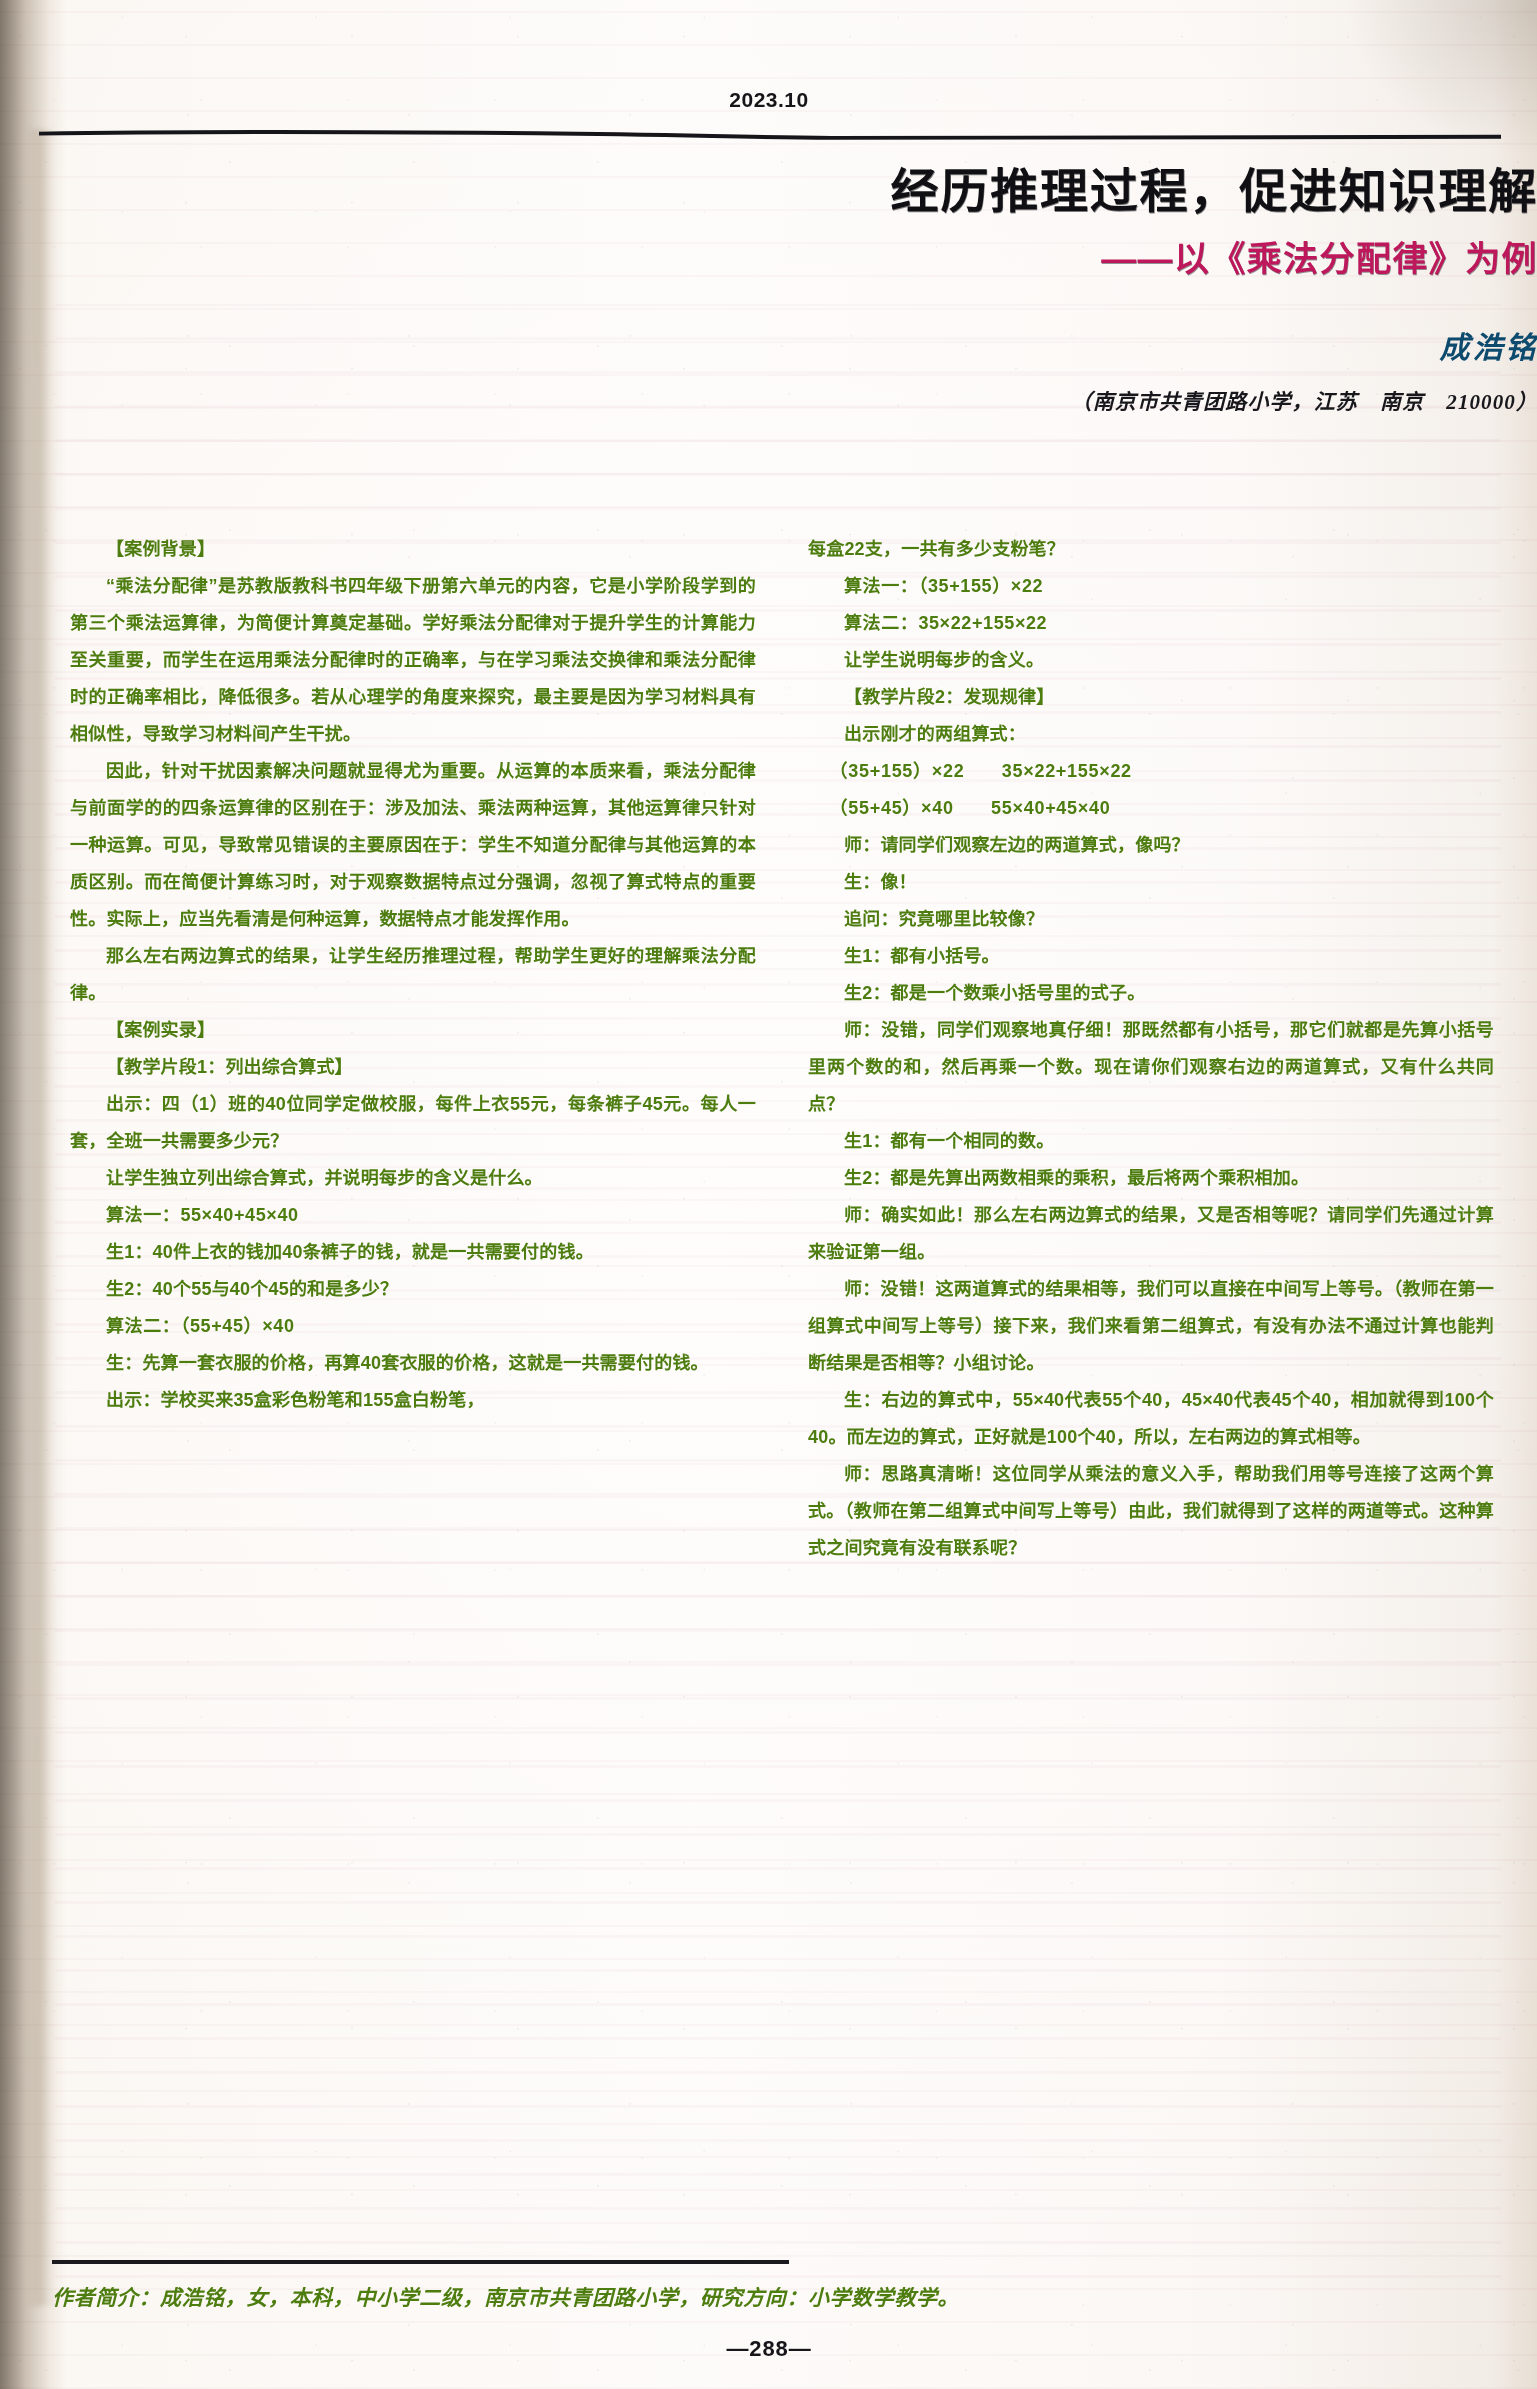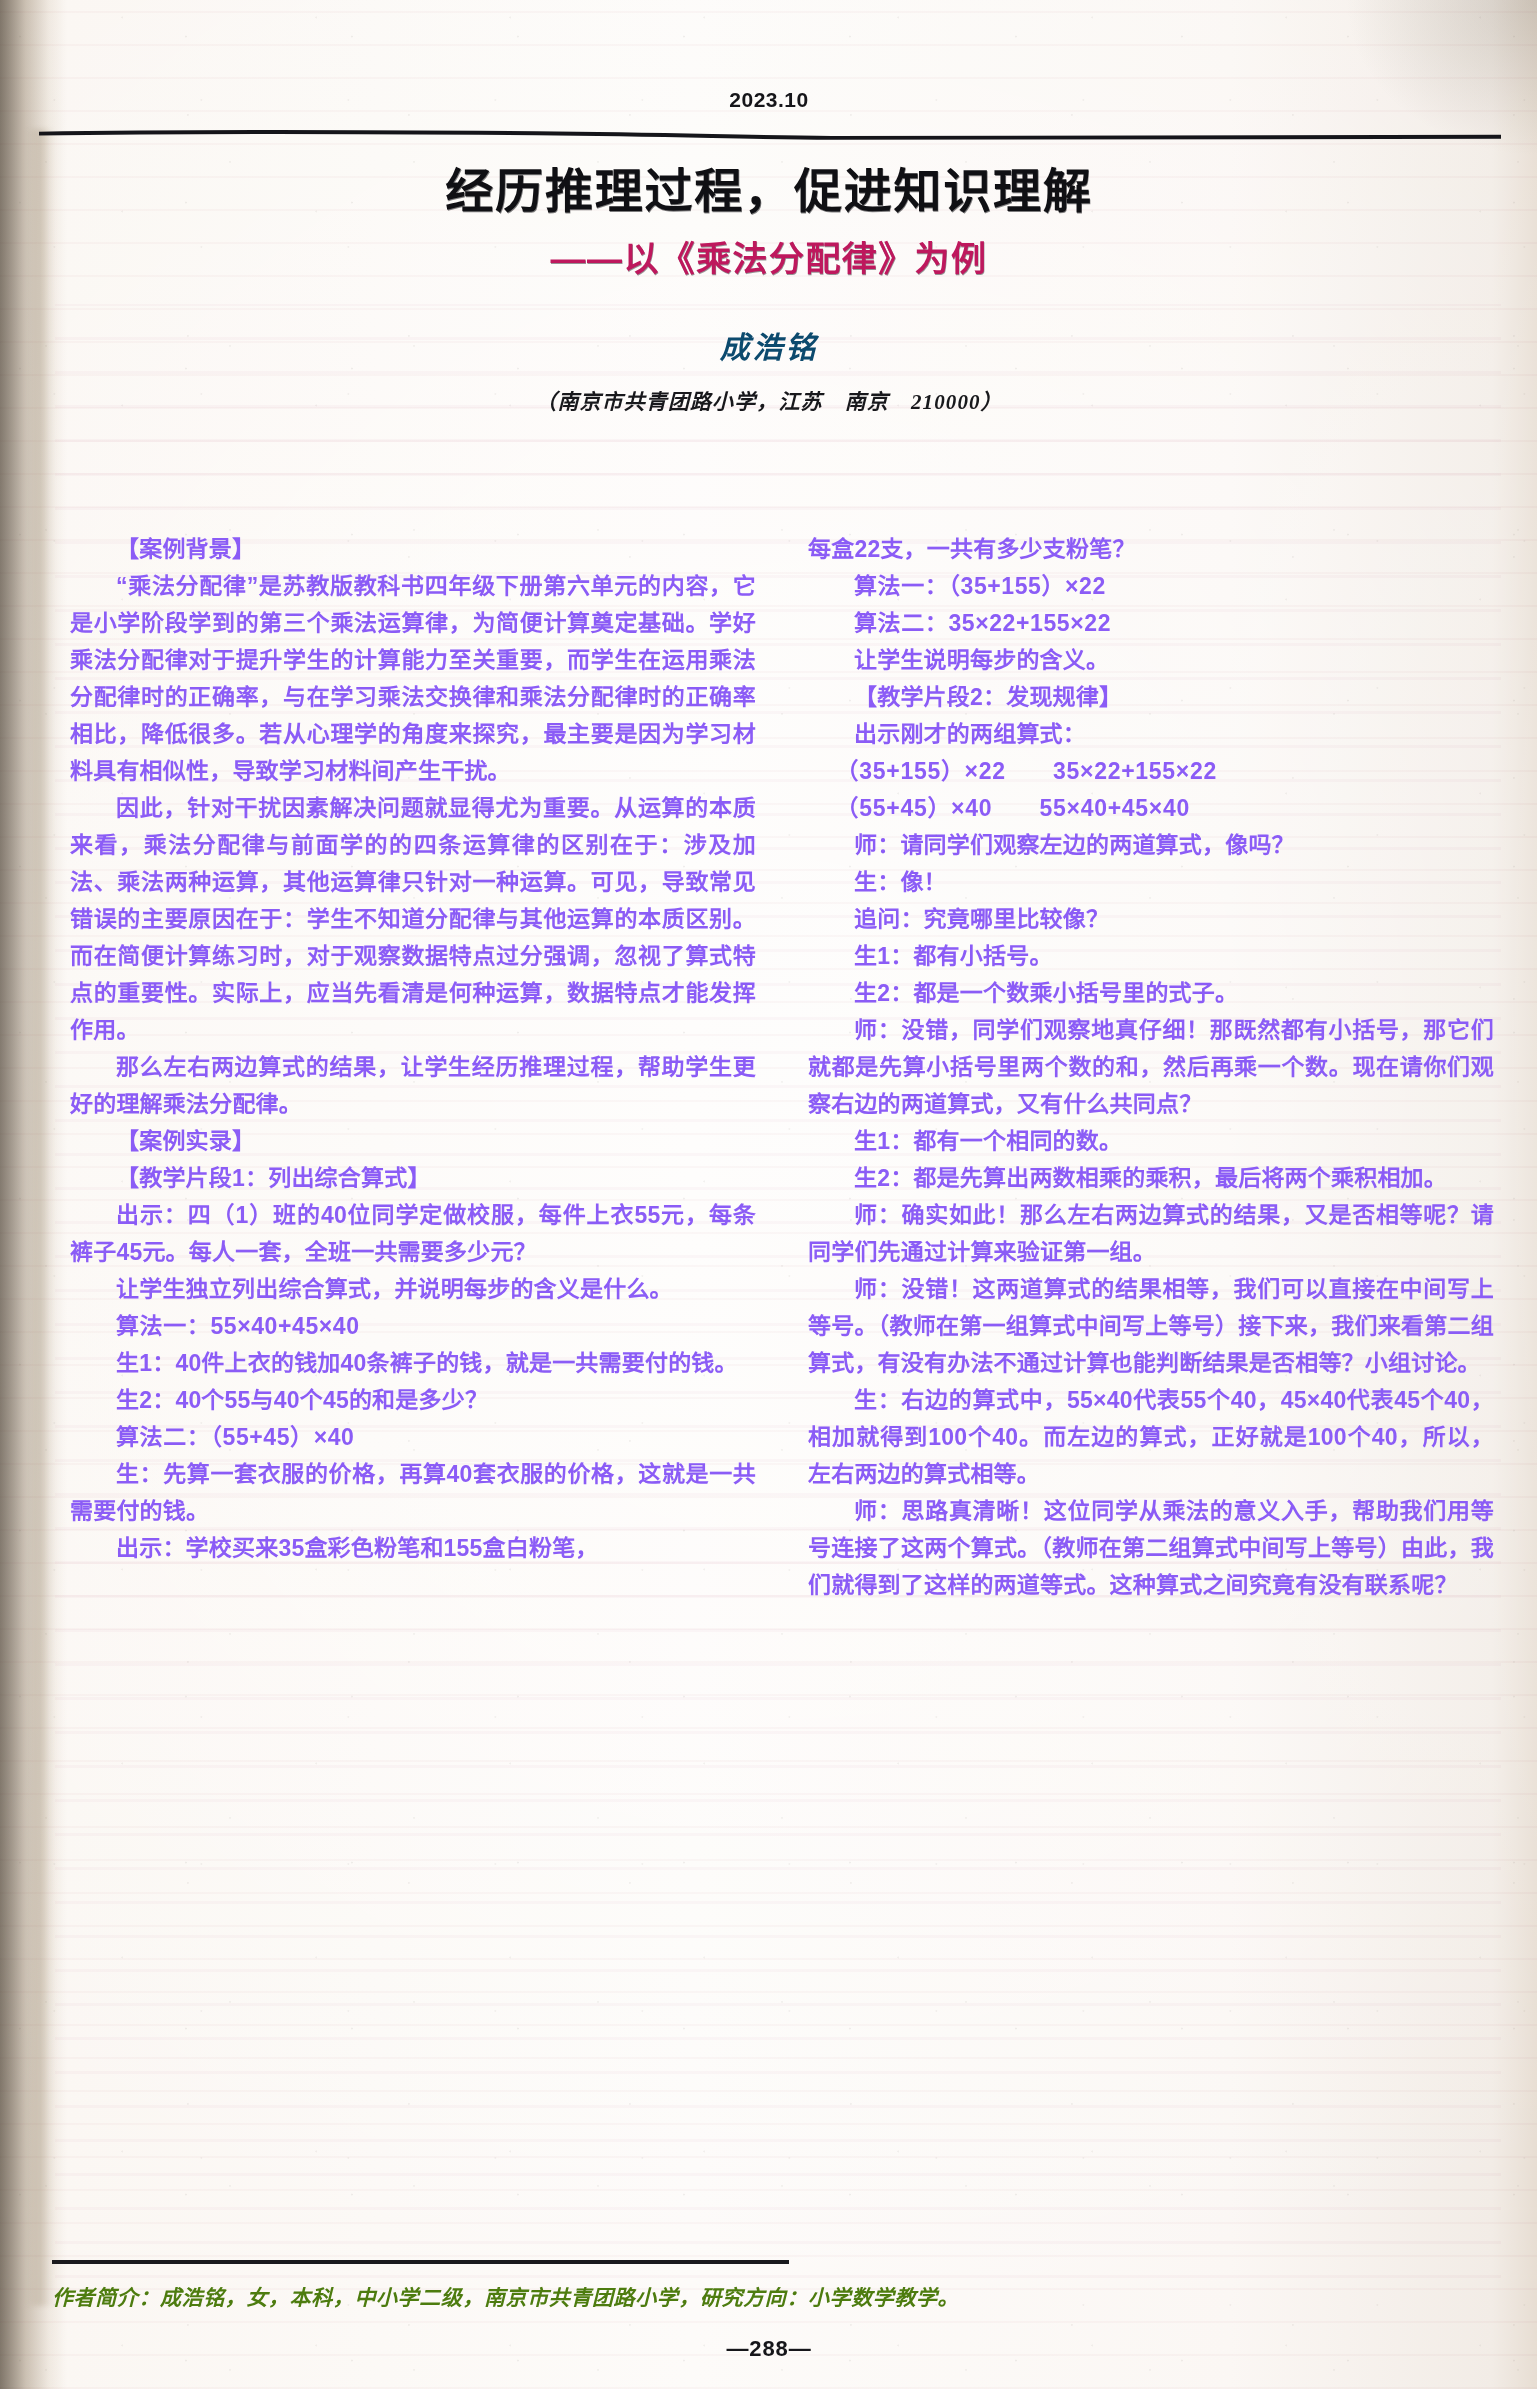"经历推理过程，促进知识理解" .title-block { text-align: center -> right }
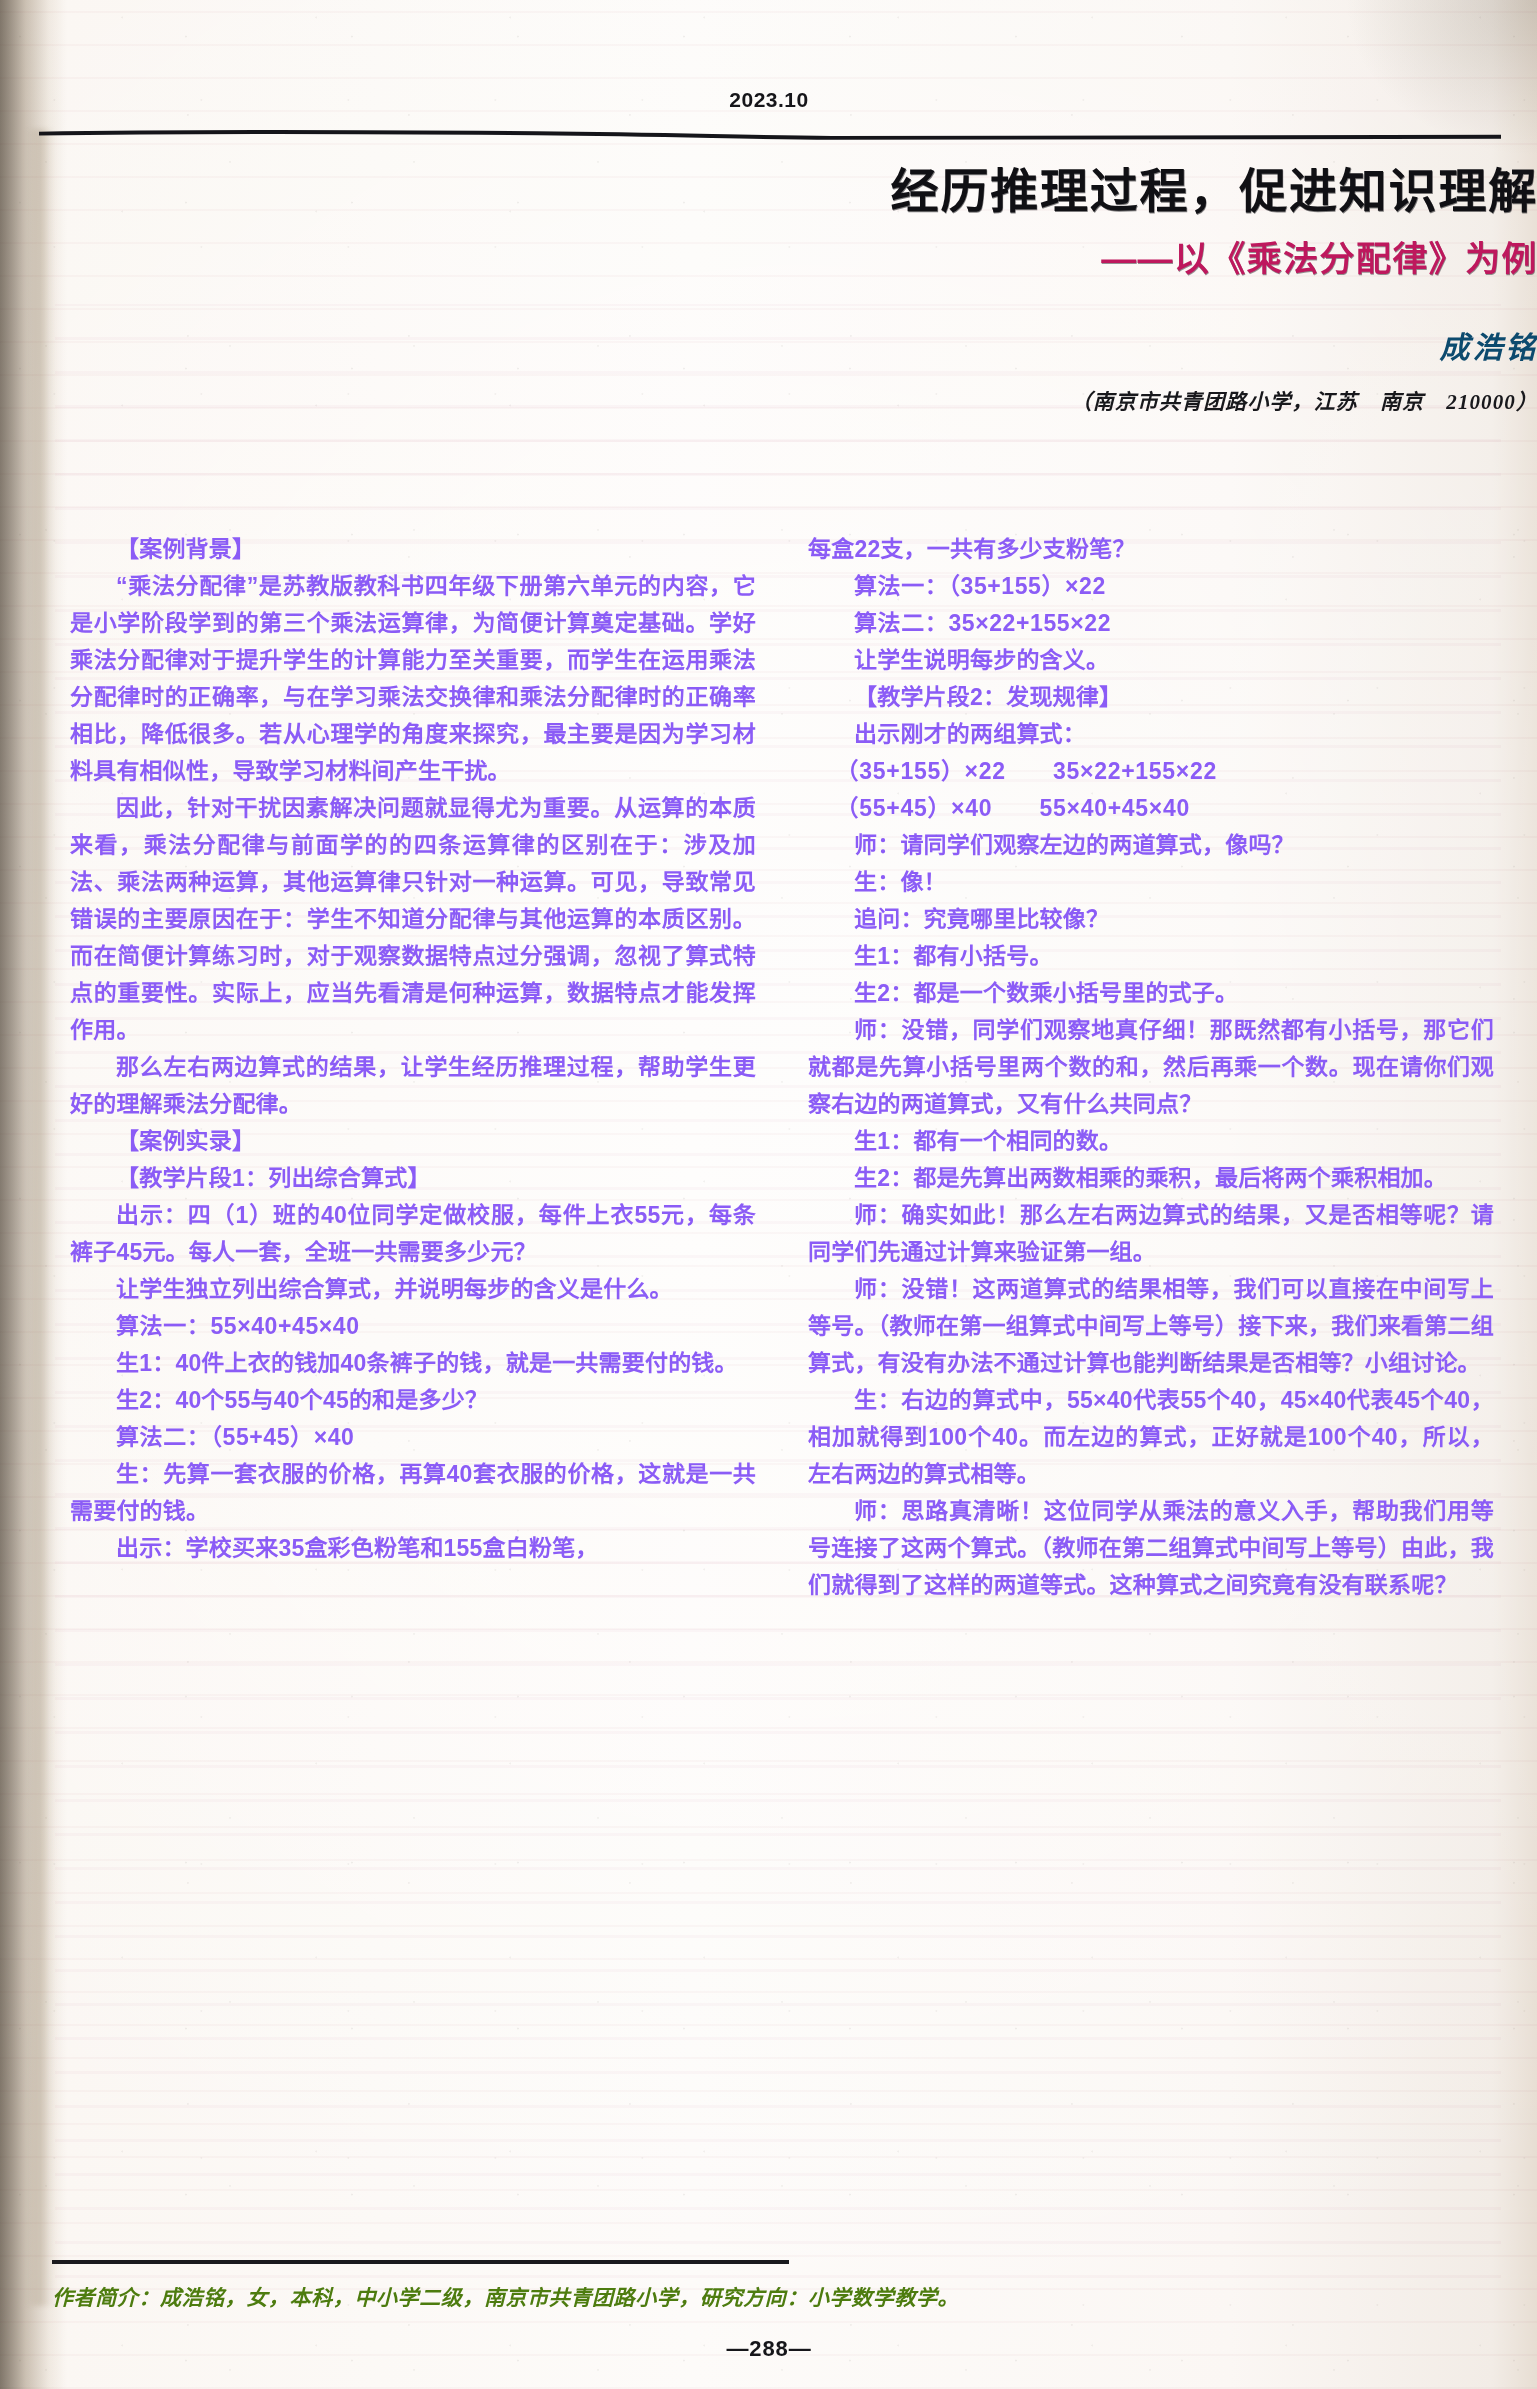"【案例背景】" .col p, .col div.line { color: #8b5cf6 -> #4d7c0f; font-size: 23px -> 18px }
